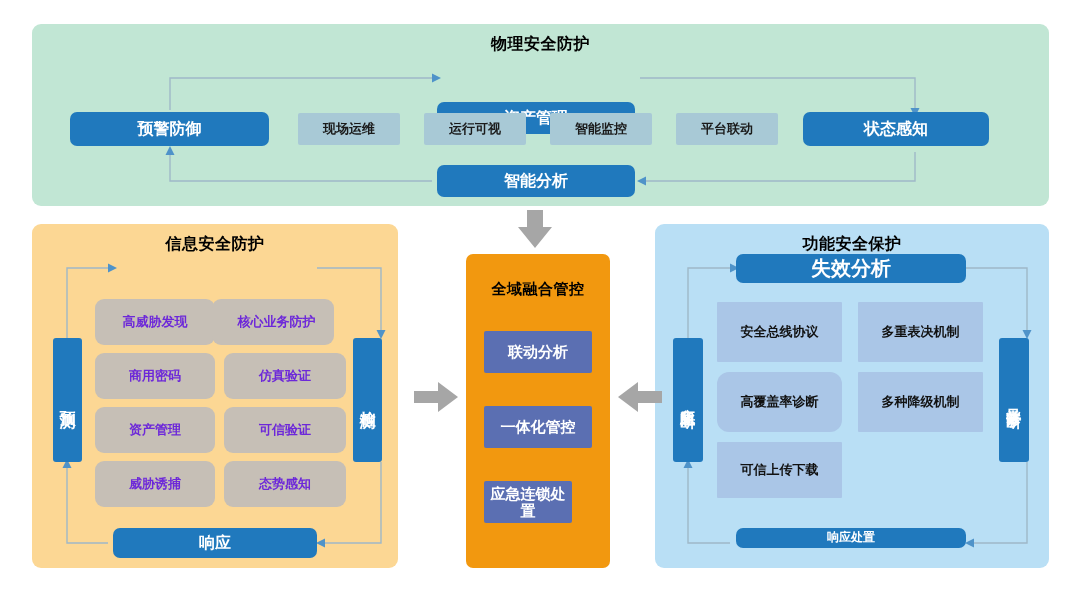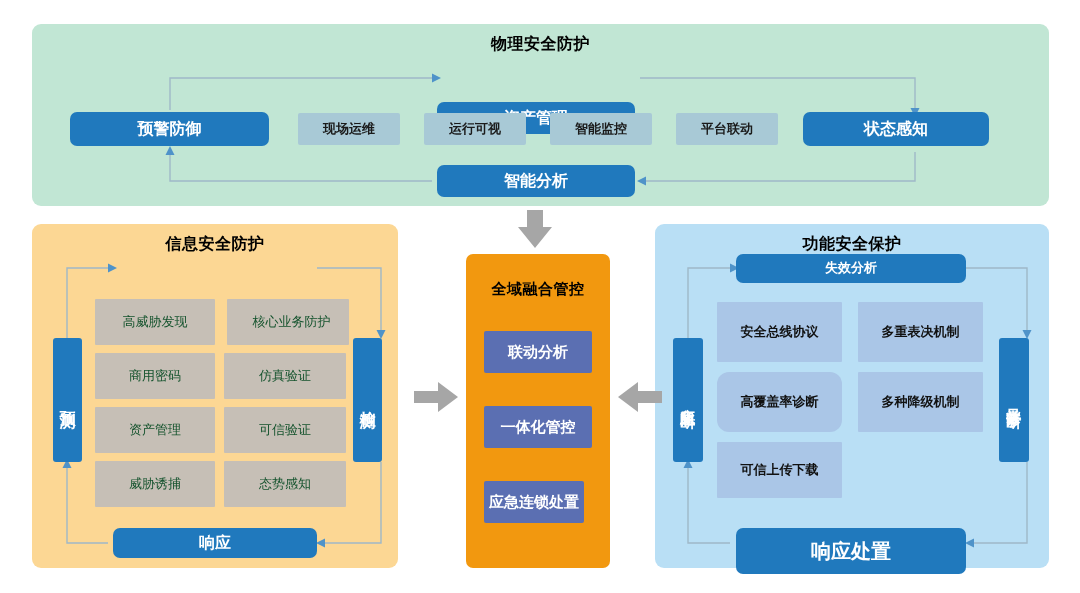"失效分析" div.box { font-size: 13px -> 20px }
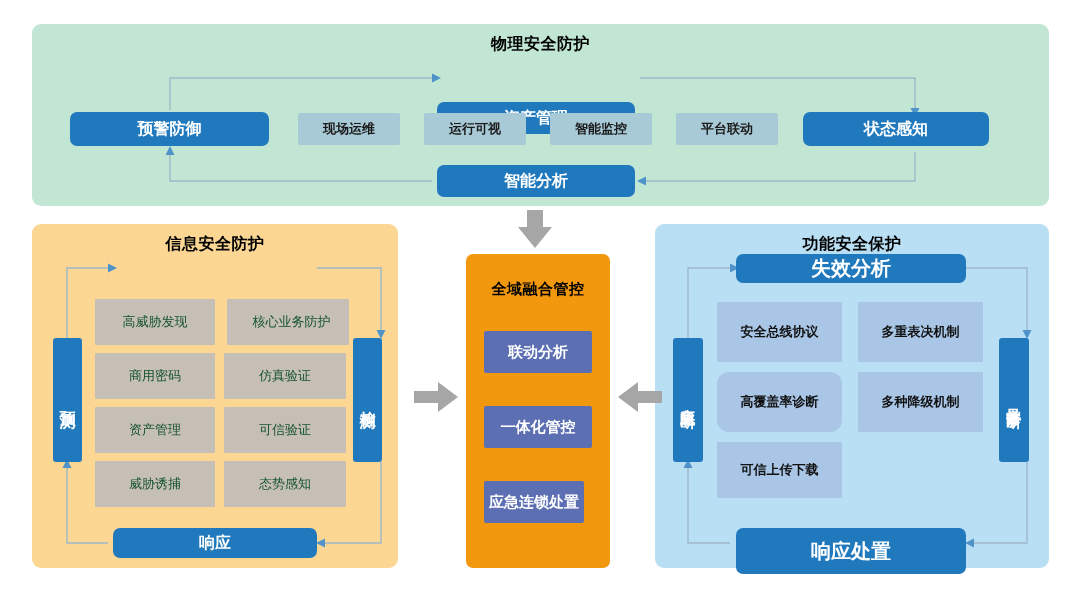"高威胁发现" .box-gray { border-radius: 1px -> 9px; color: #14532d -> #6d28d9; font-weight: normal -> bold }
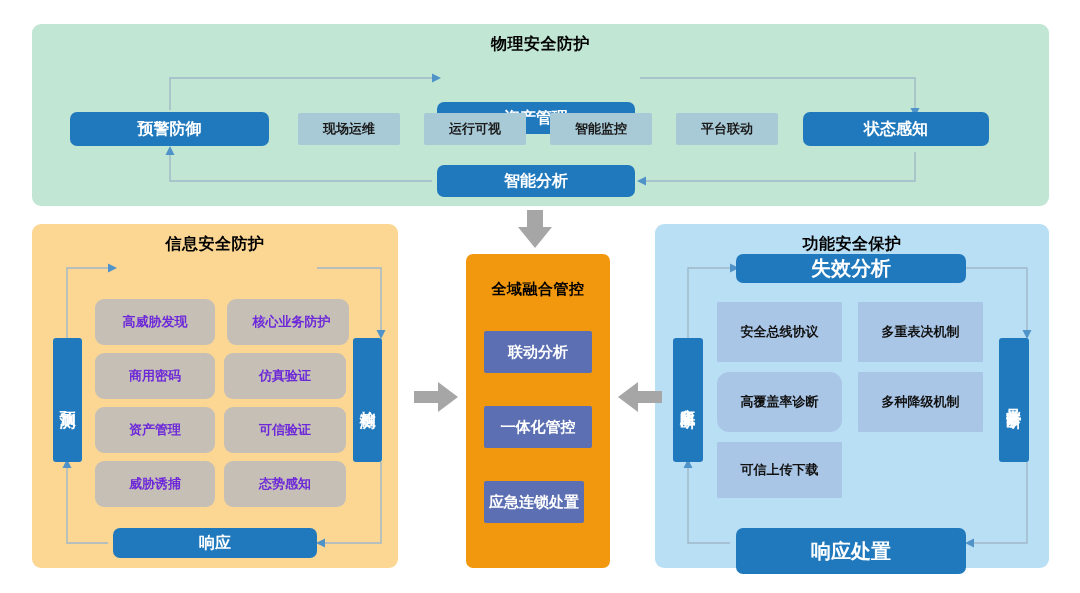"核心业务防护" div.box { left: 227px -> 212px }
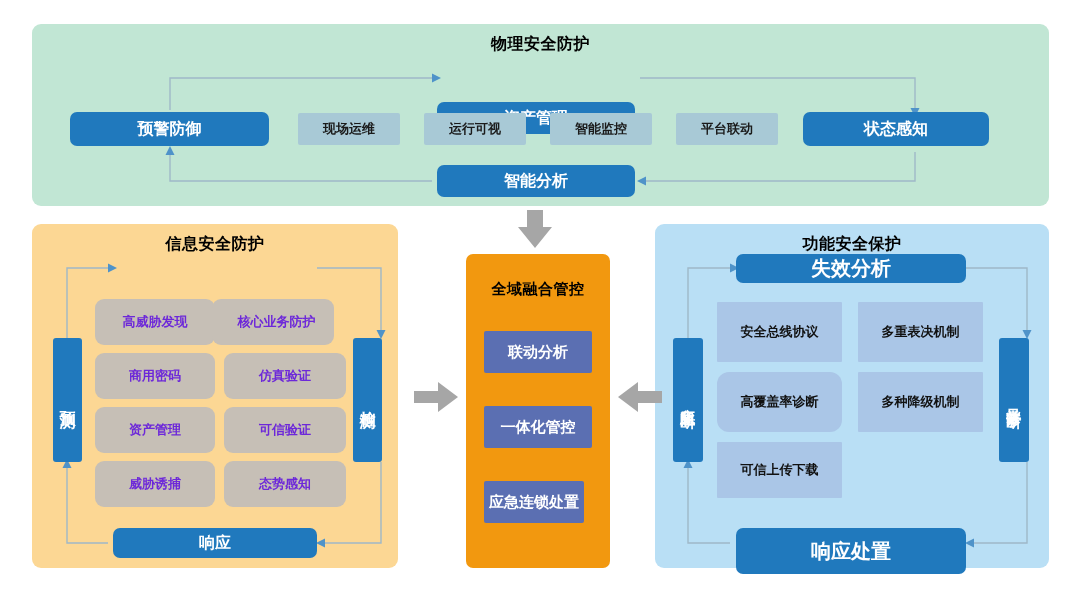"应急连锁处置" div.box { width: 100px -> 88px }
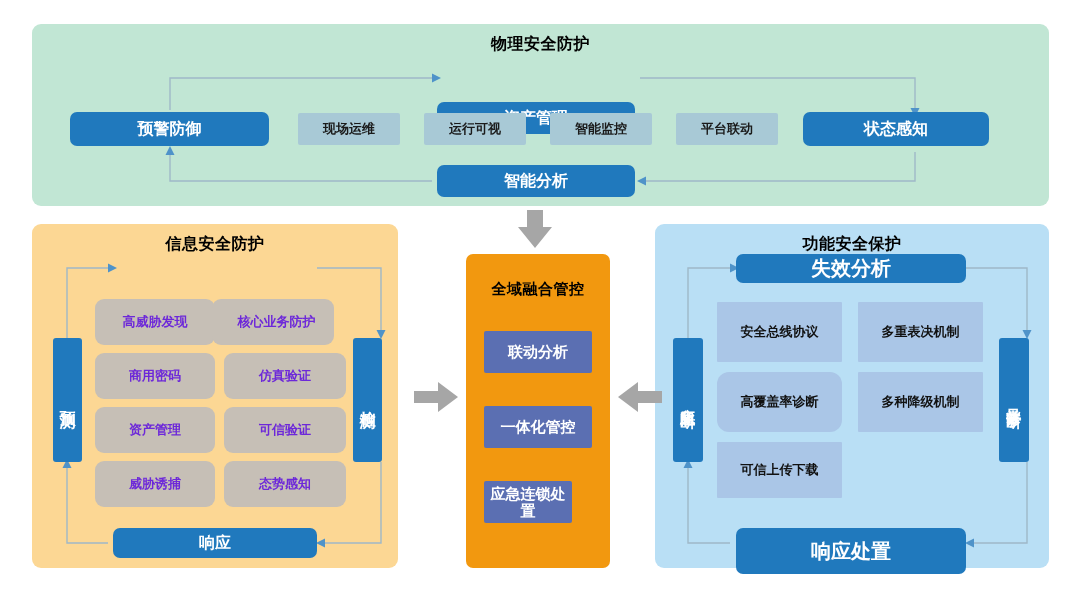"响应处置" div.box { font-size: 20px -> 12px; height: 46px -> 20px }
